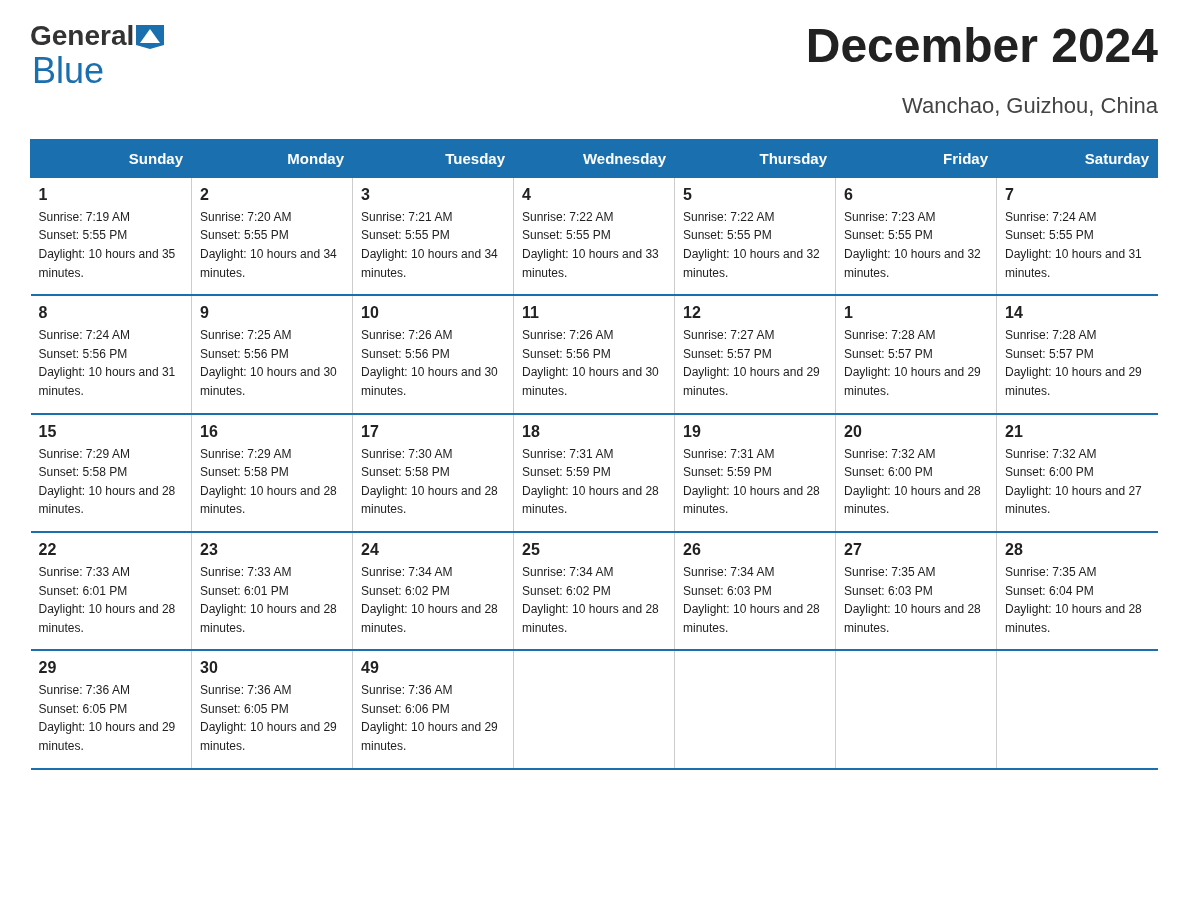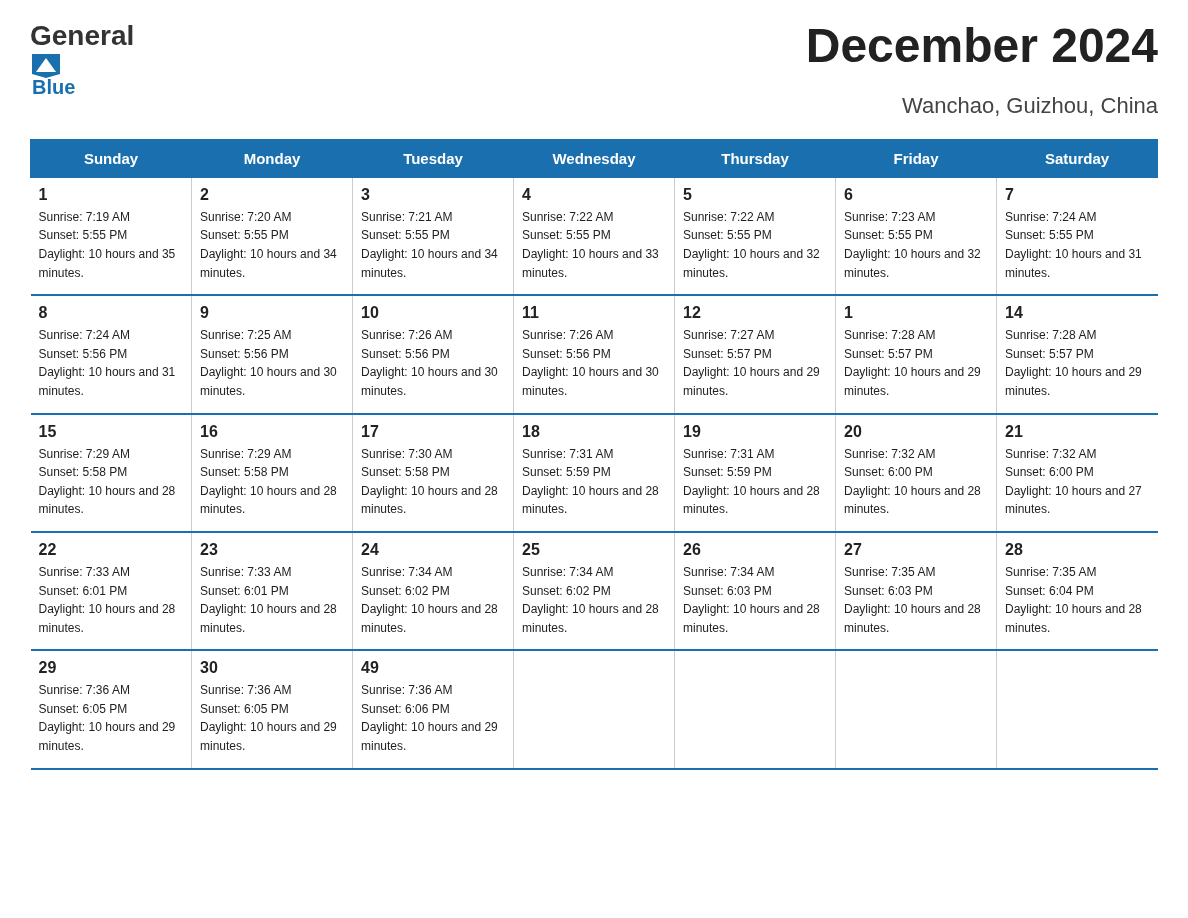"General" .logo-line1 { align-items: none -> center; flex-direction: column -> none }
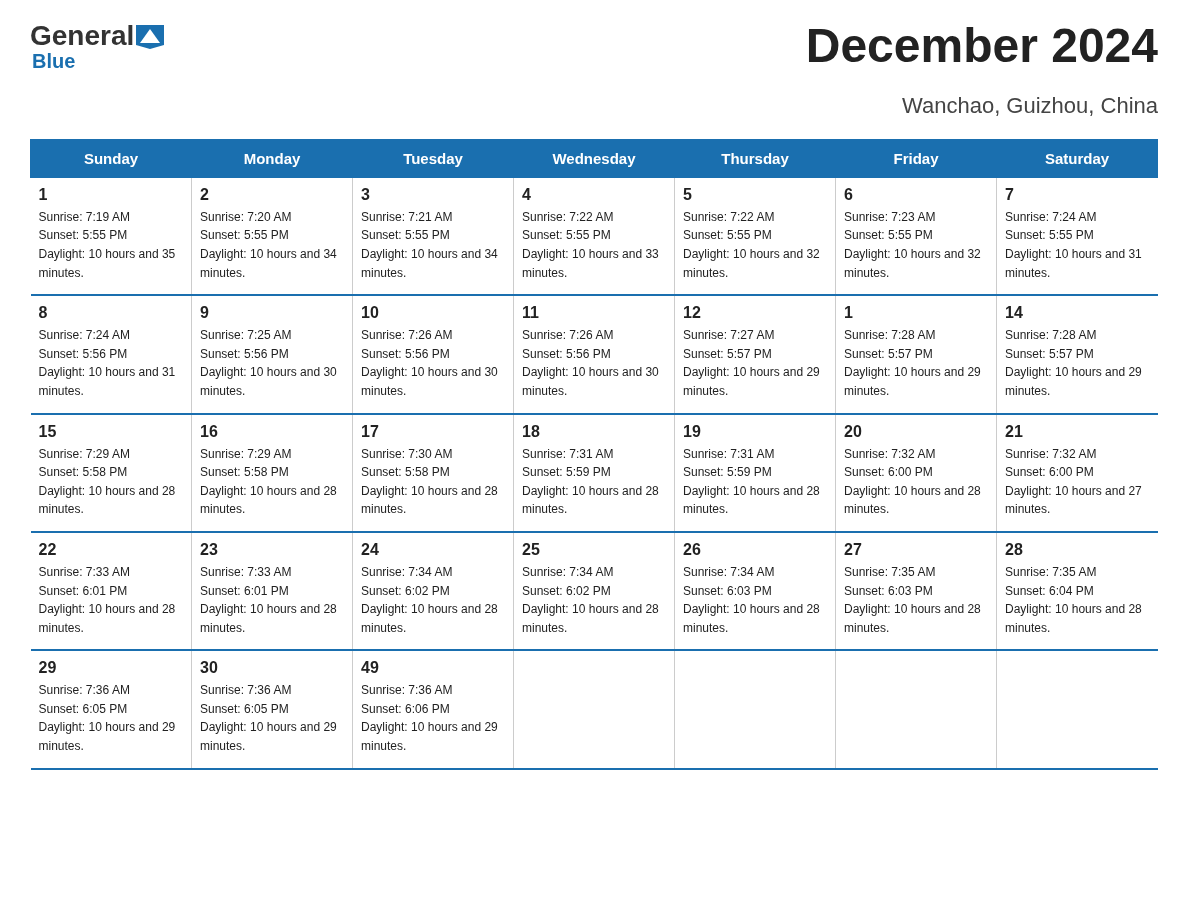"Blue" span { font-size: 20px -> 36px; font-weight: bold -> normal }
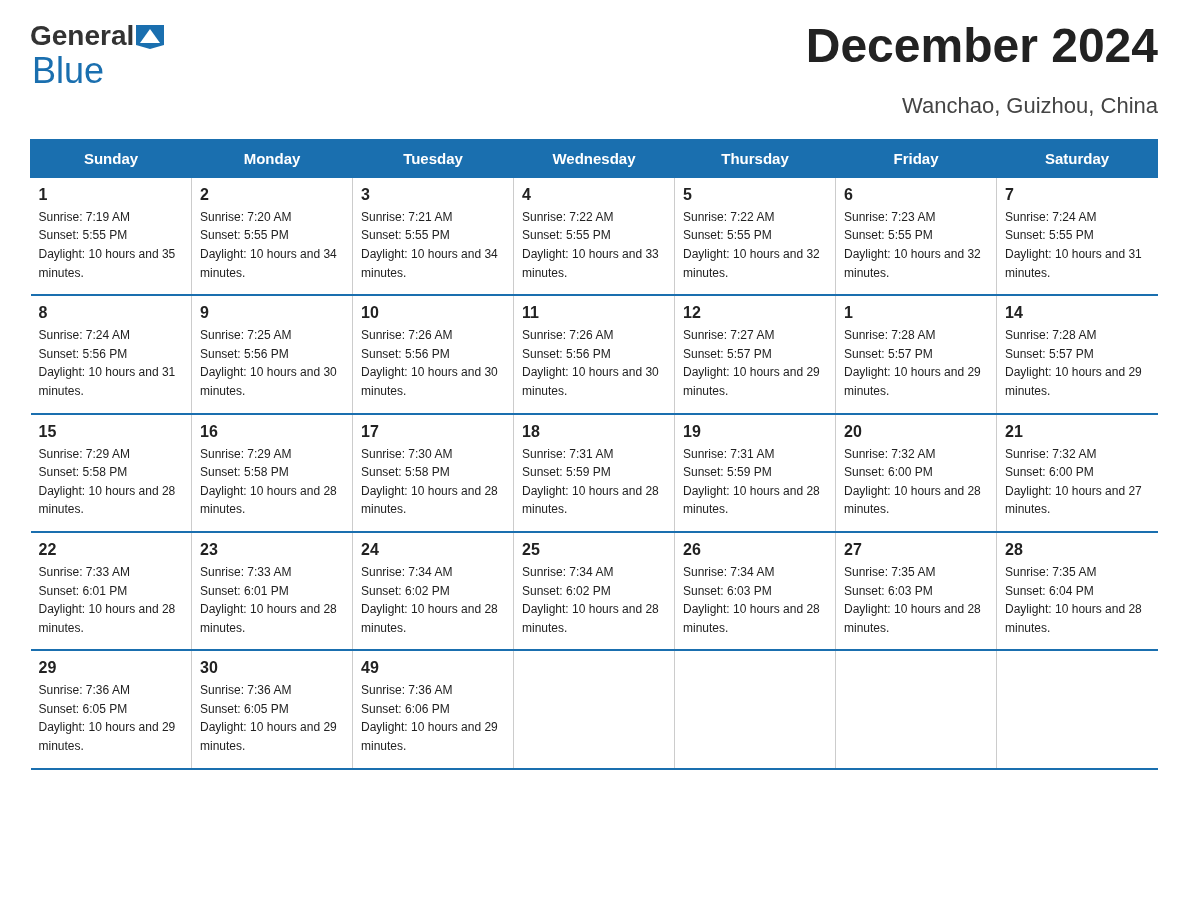"Sunday" thead th { text-align: center -> right }
